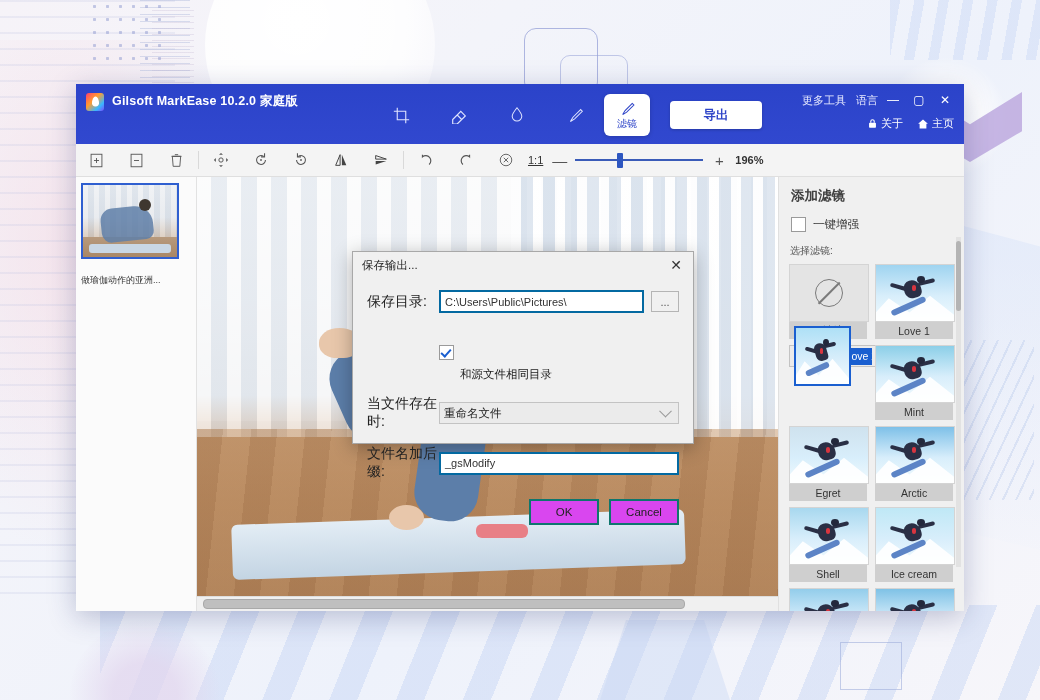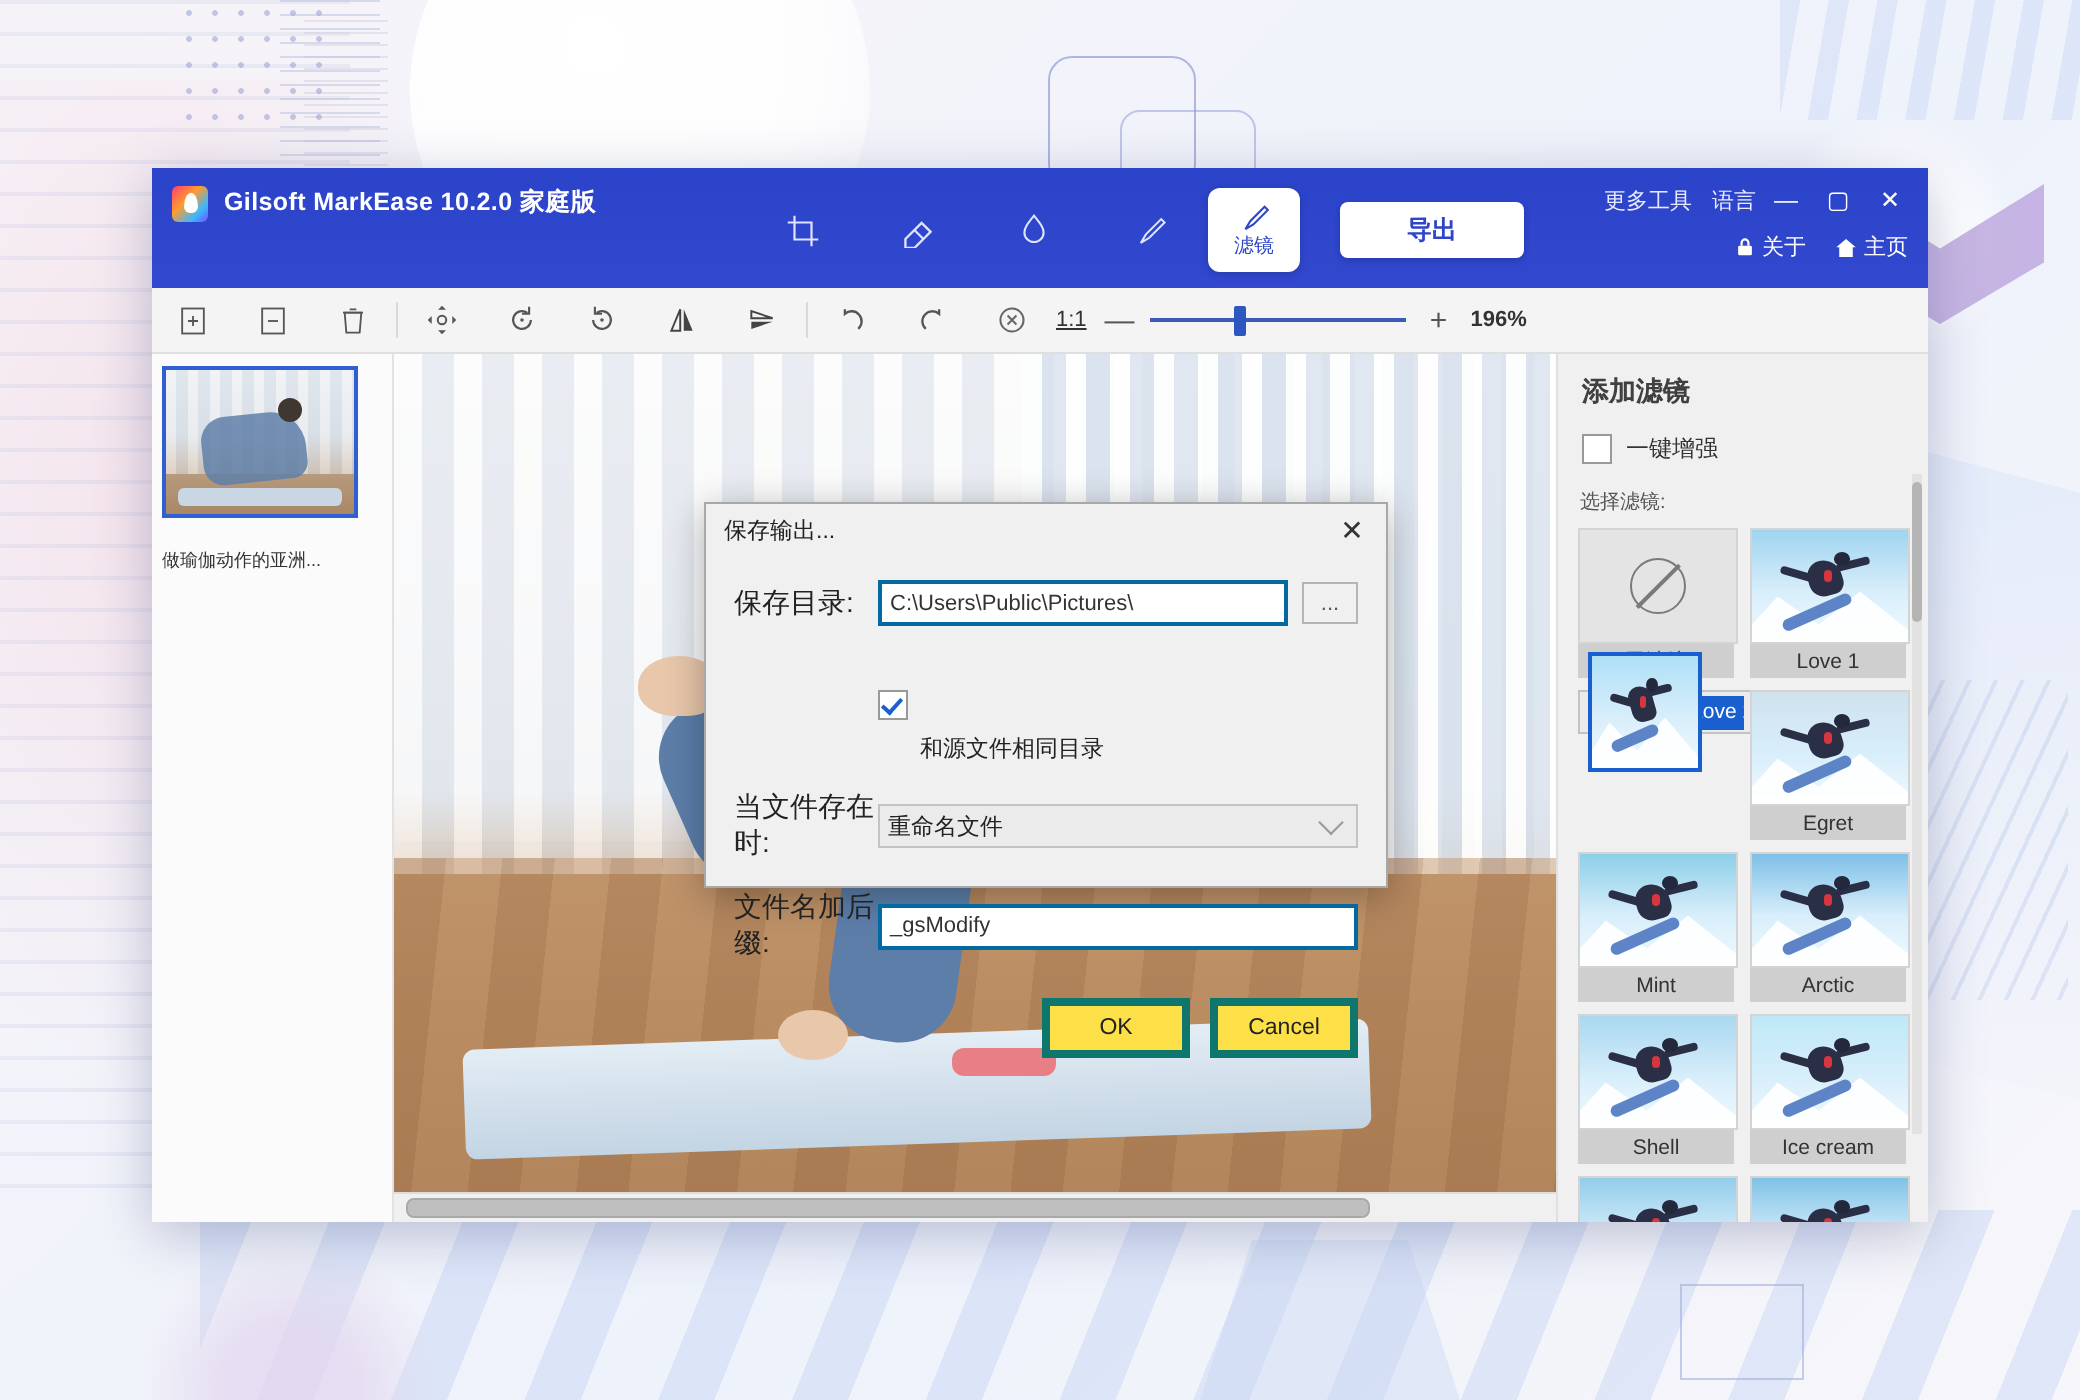"Egret" div.fcell { order: before "Mint" -> after "Mint" }
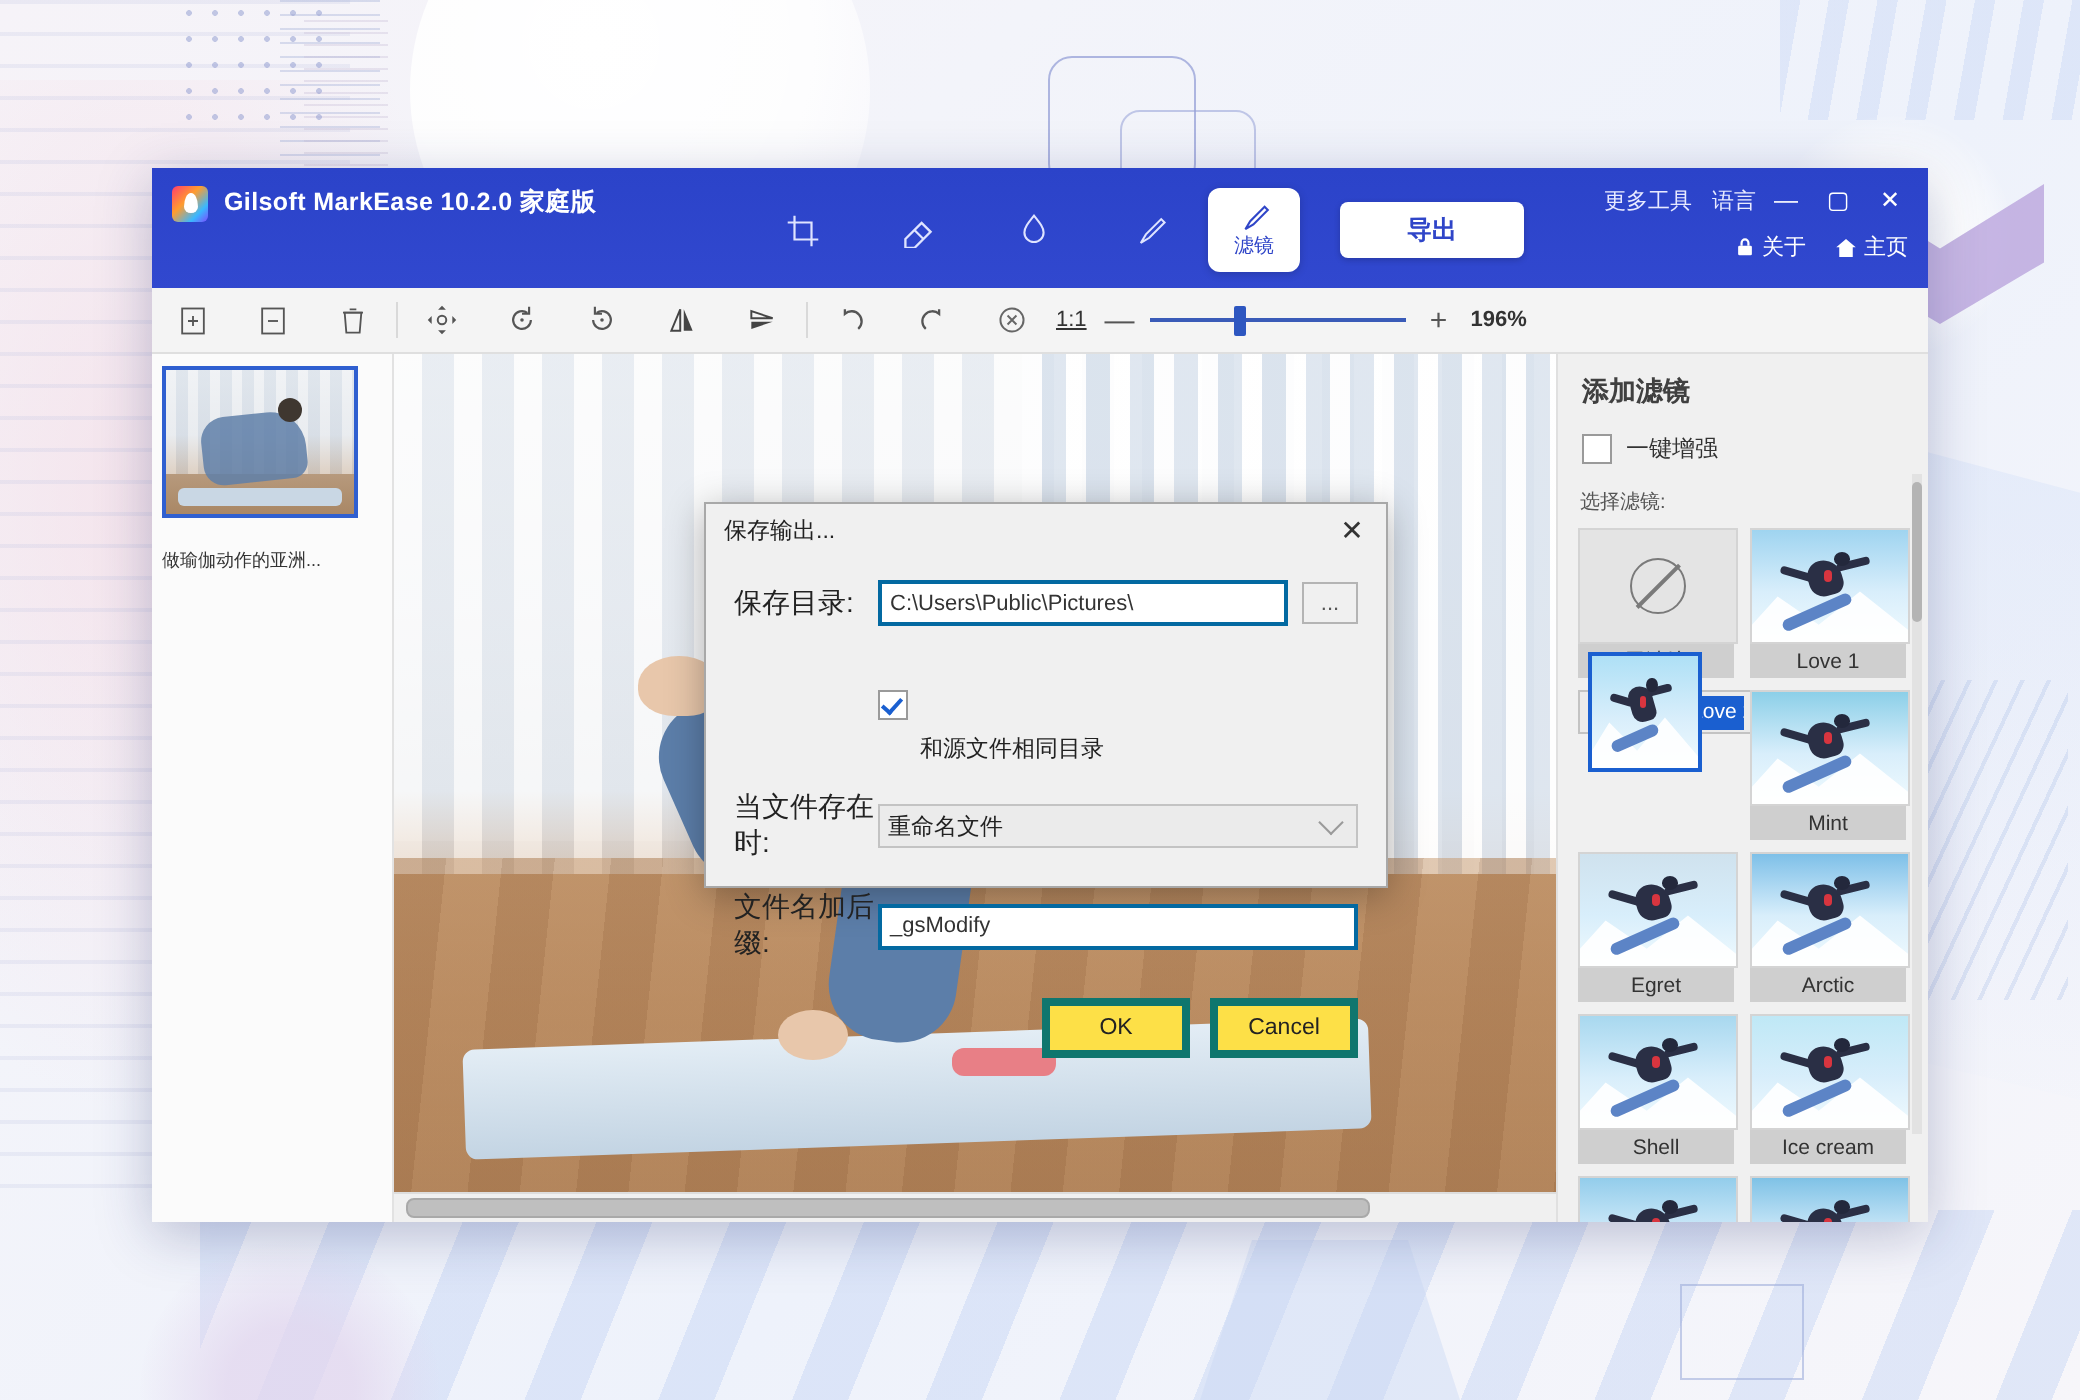"OK" .dbtn { background: #fde047 -> #d946ef; border: 4px solid #0f766e -> 2px solid #0f766e }
